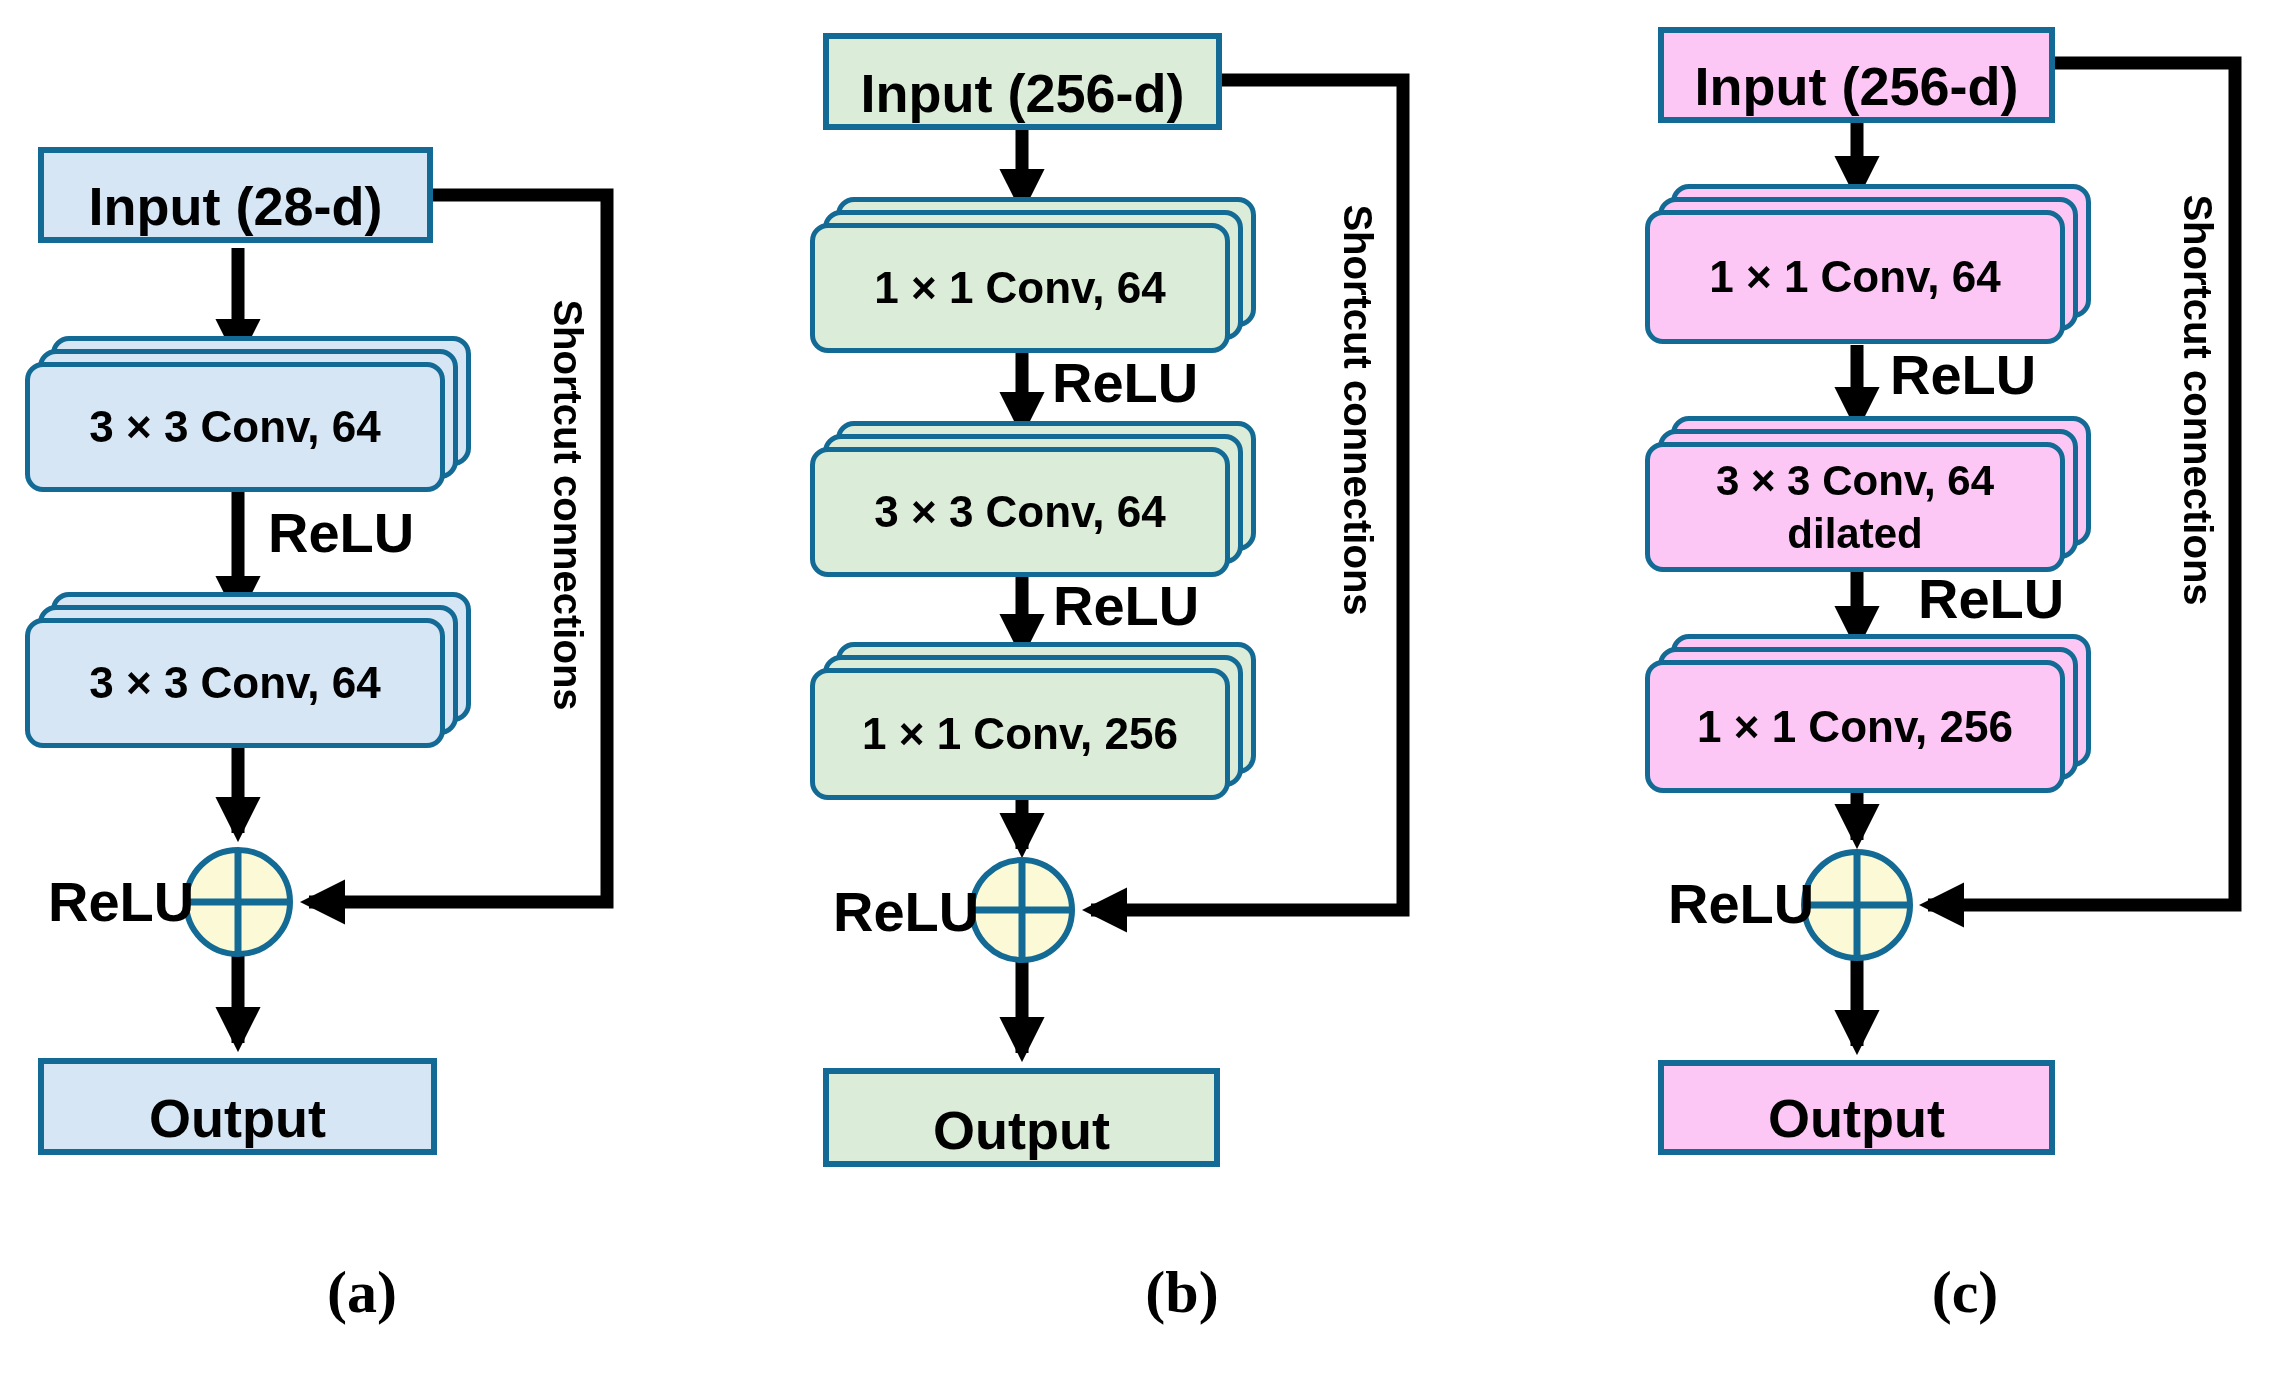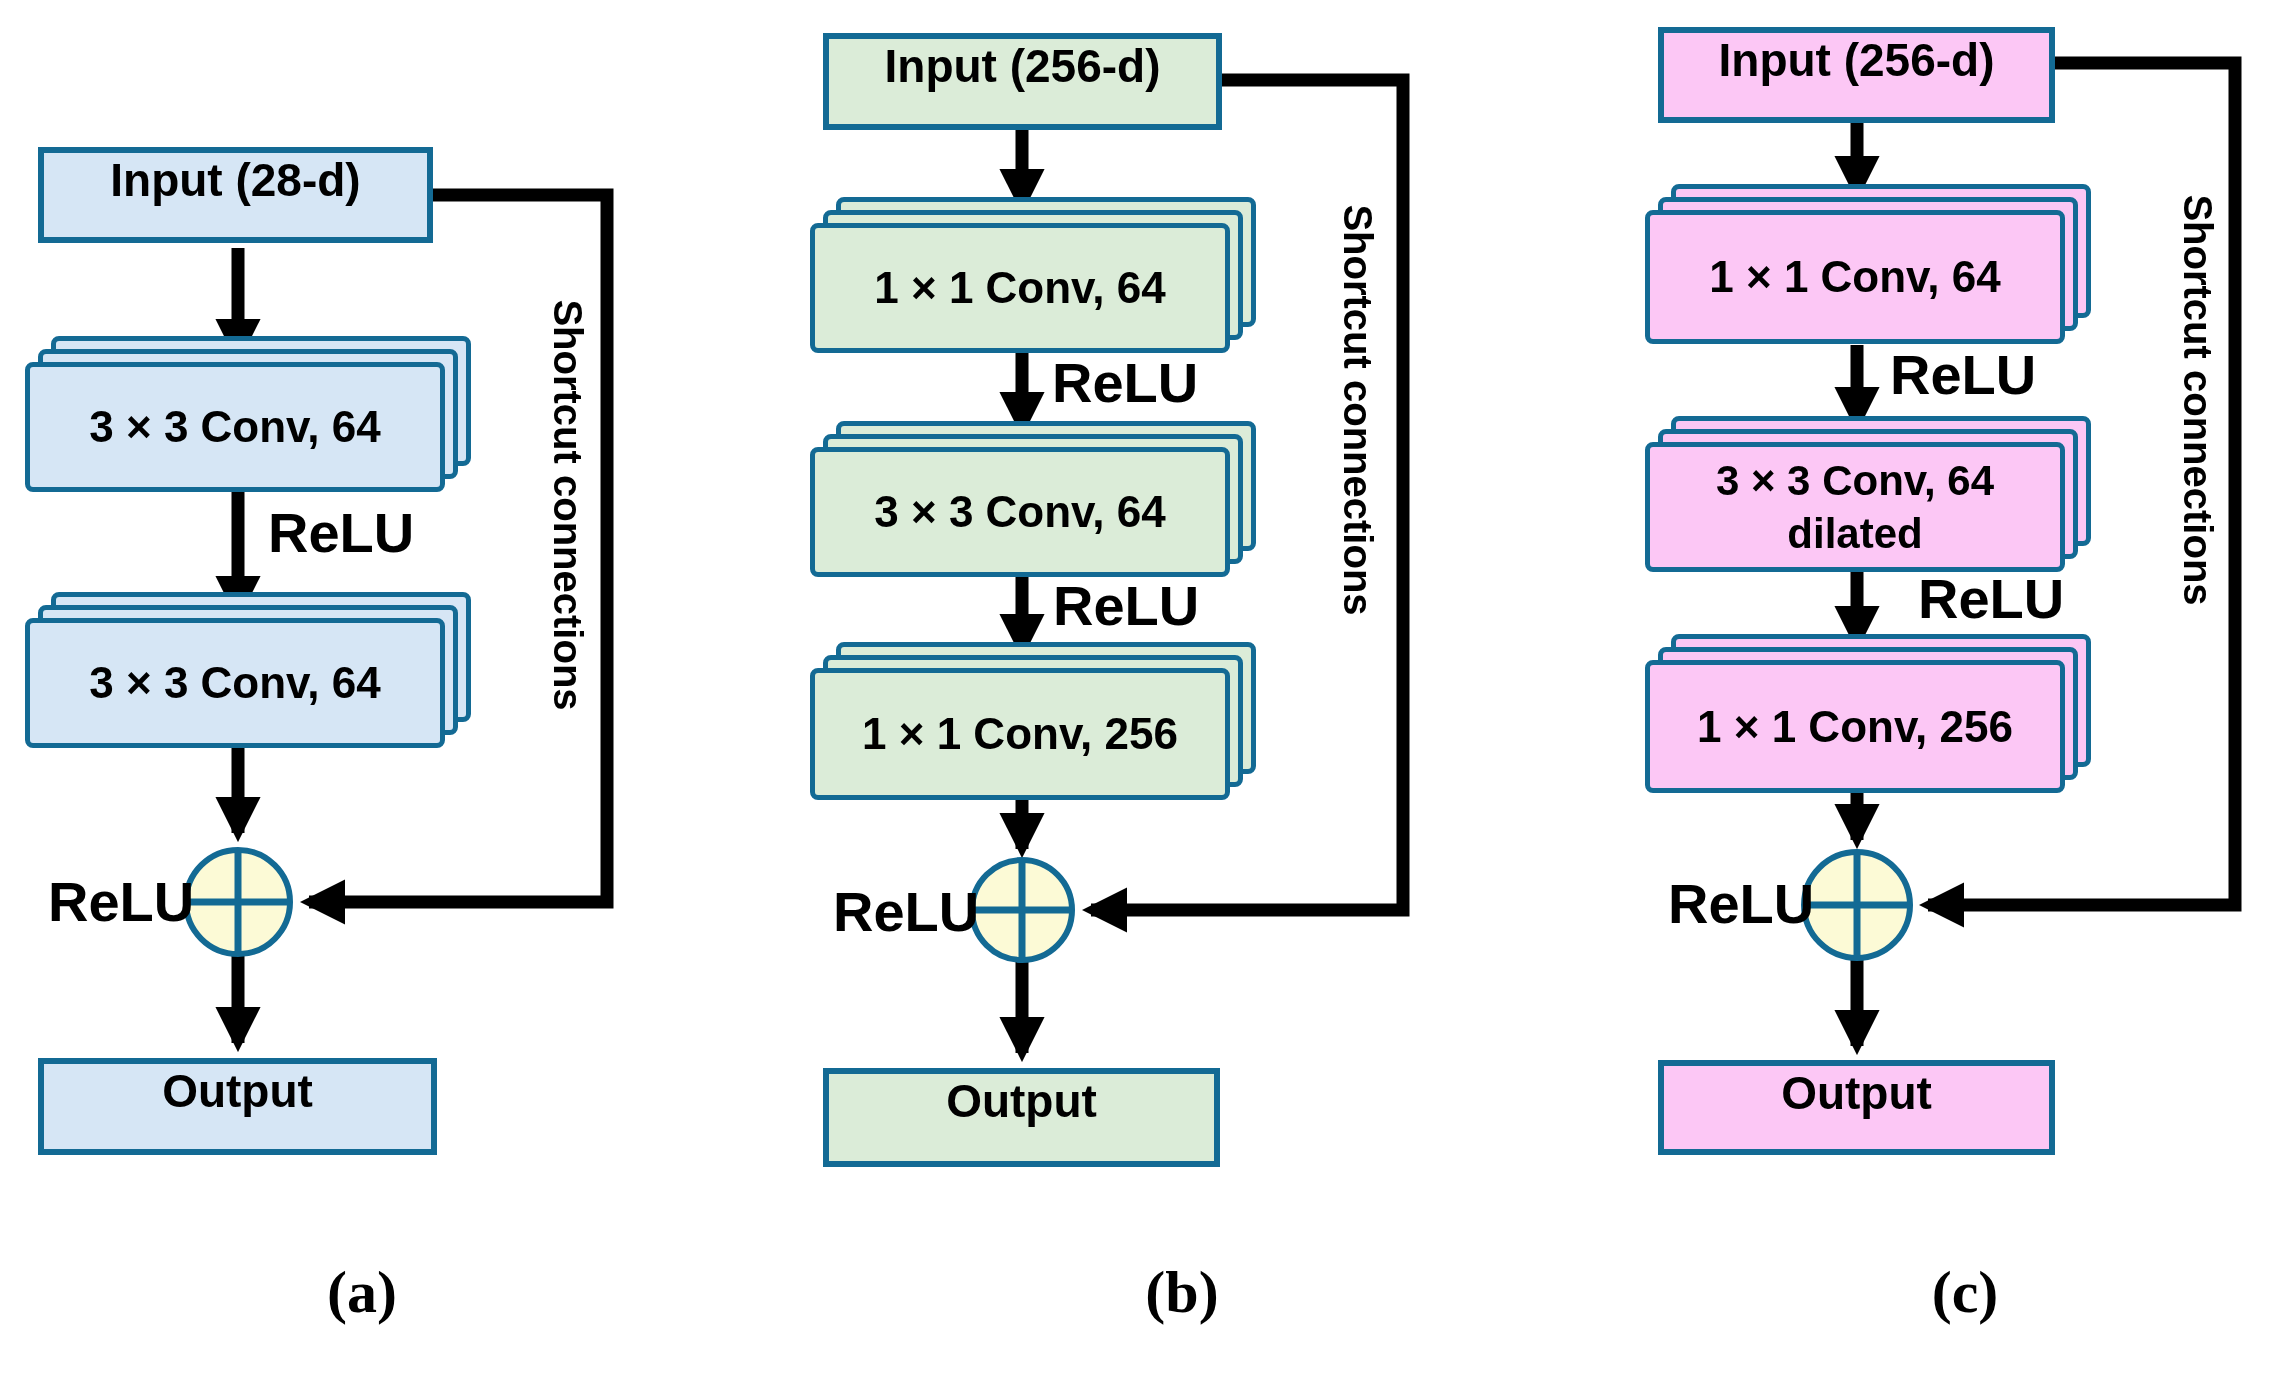"Input (256-d)" .rect-box { align-items: flex-start -> flex-end; font-size: 46px -> 54px }
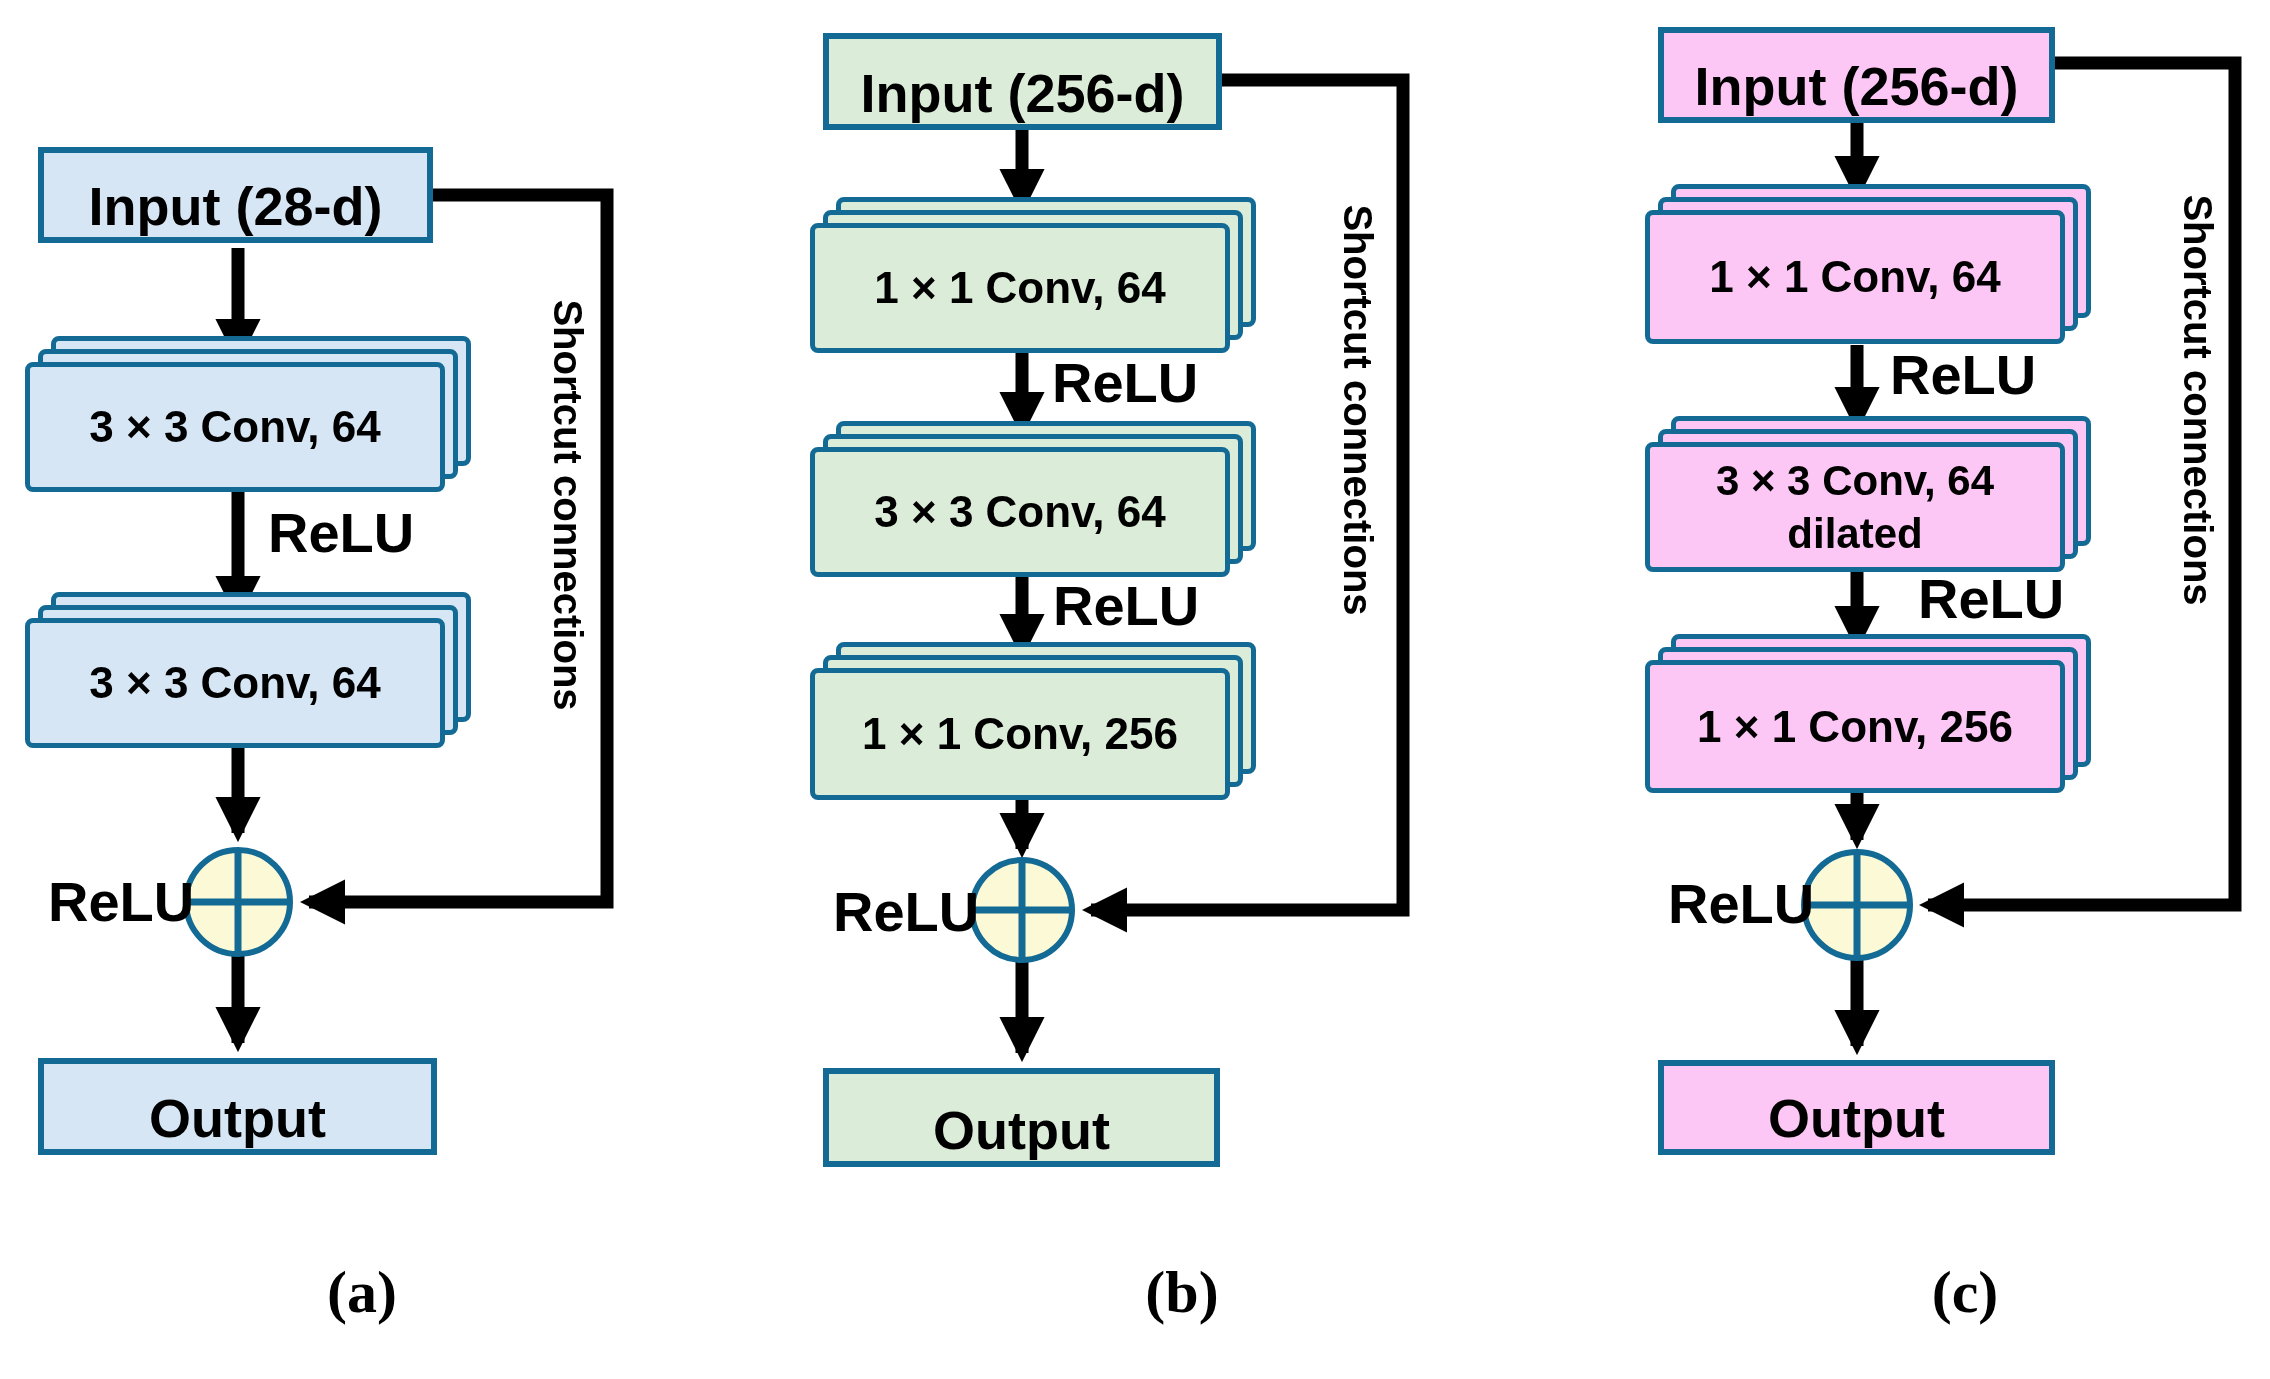"1 × 1 Conv, 64" .layer { border-radius: 8px -> 18px }
